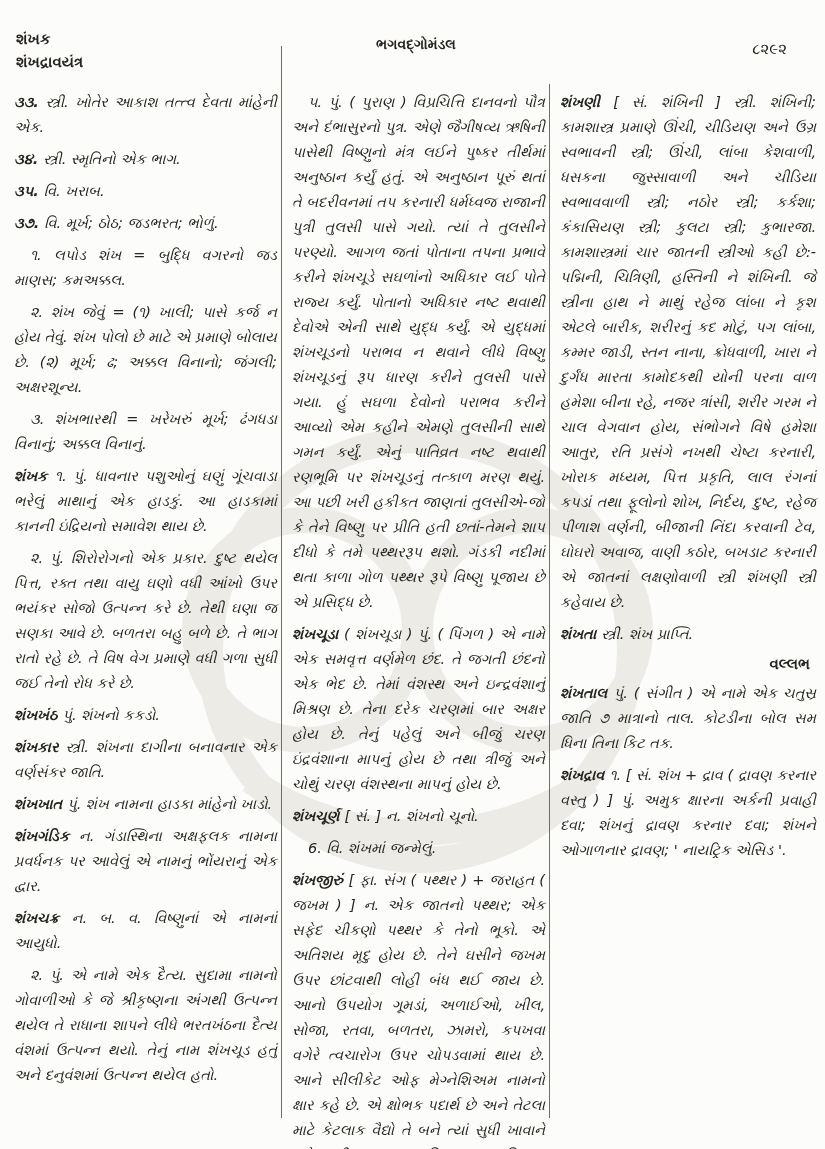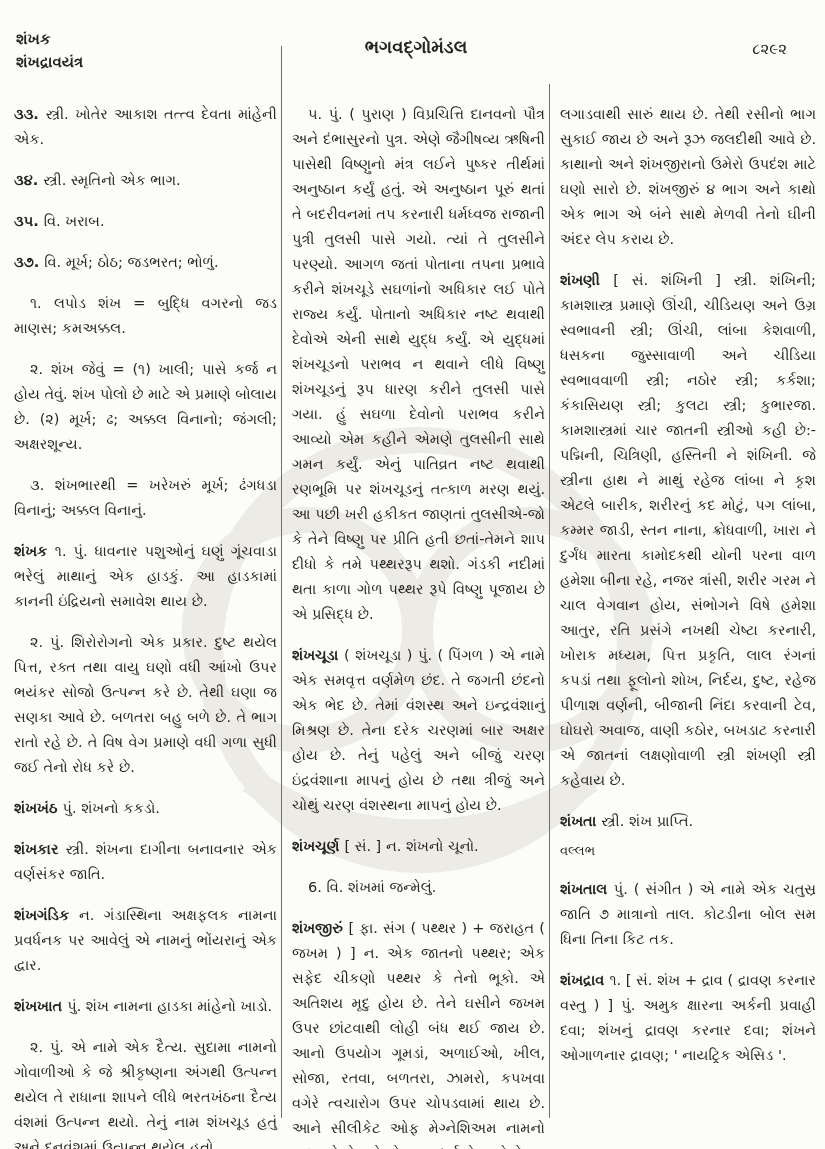"ભગવદ્ગોમંડલ" .hdr-title { font-size: 18px -> 14px }
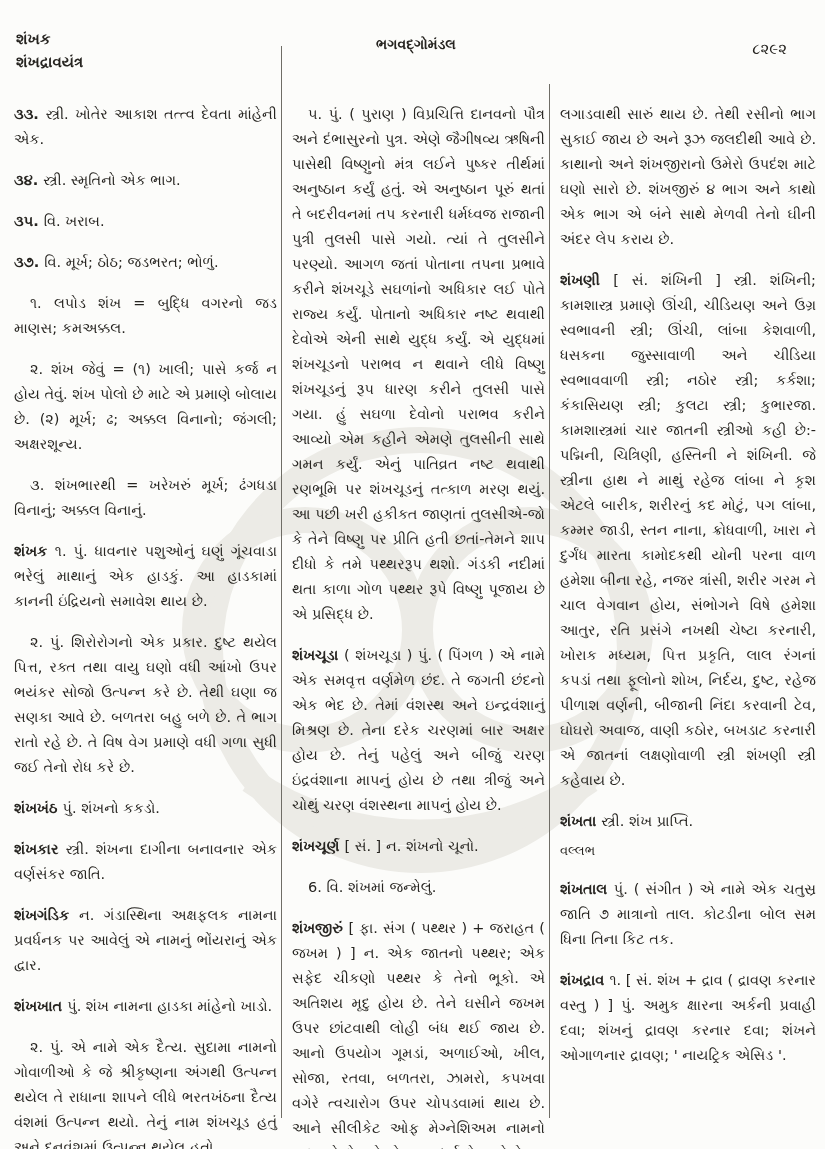"૩૩. સ્ત્રી. ખોતેર આકાશ તત્ત્વ" .para { font-style: none -> italic; margin: 16px 0 7px 0 -> 4px 0 7px 0 }
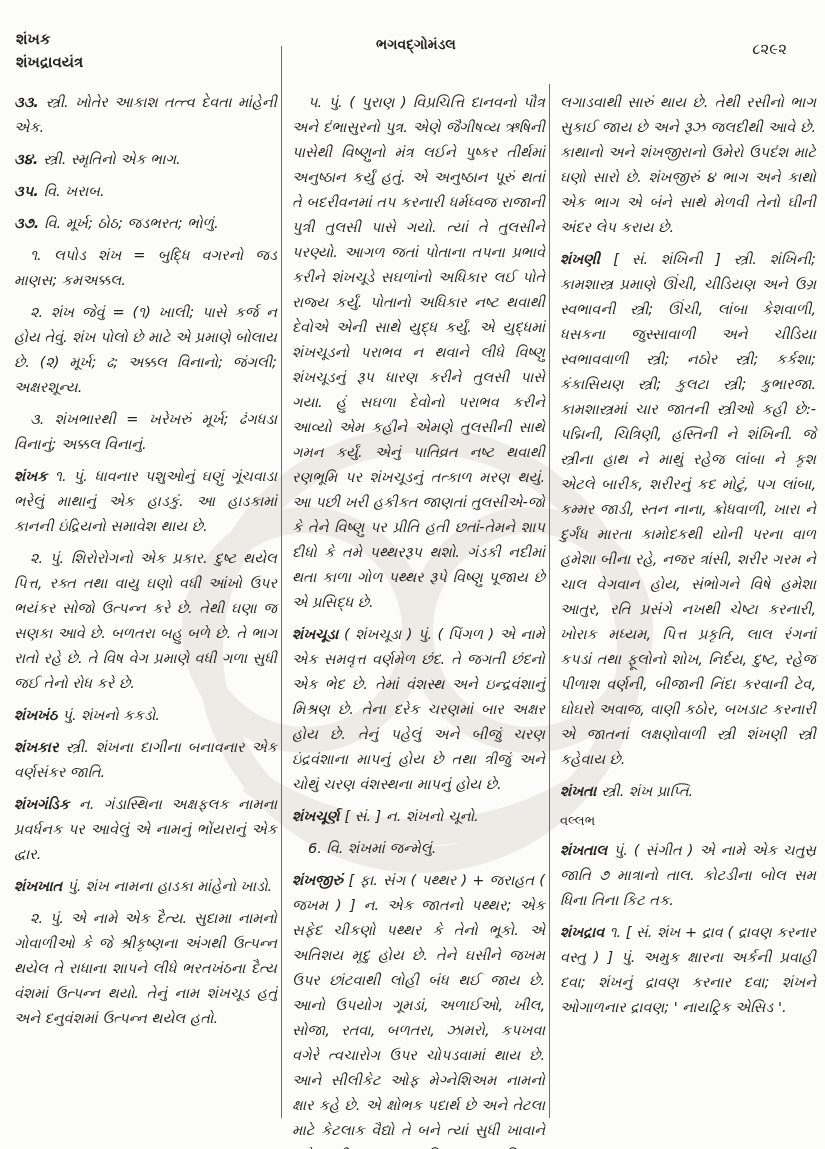"લગાડવાથી સારું થાય છે. તેથી" p.para { html: <p>લગાડવાથી સારું થાય છે. તેથી રસીનો ભાગ સુકાઈ જાય છે અને રૂઝ જલદીથી આવે છે. કાથાનો અને શંખજીરાનો ઉમેરો ઉપદંશ માટે ઘણો સારો છે. શંખજીરું ૪ ભાગ અને કાથો એક ભાગ એ બંને સાથે મેળવી તેનો ઘીની અંદર લેપ કરાય છે.</p> -> none }
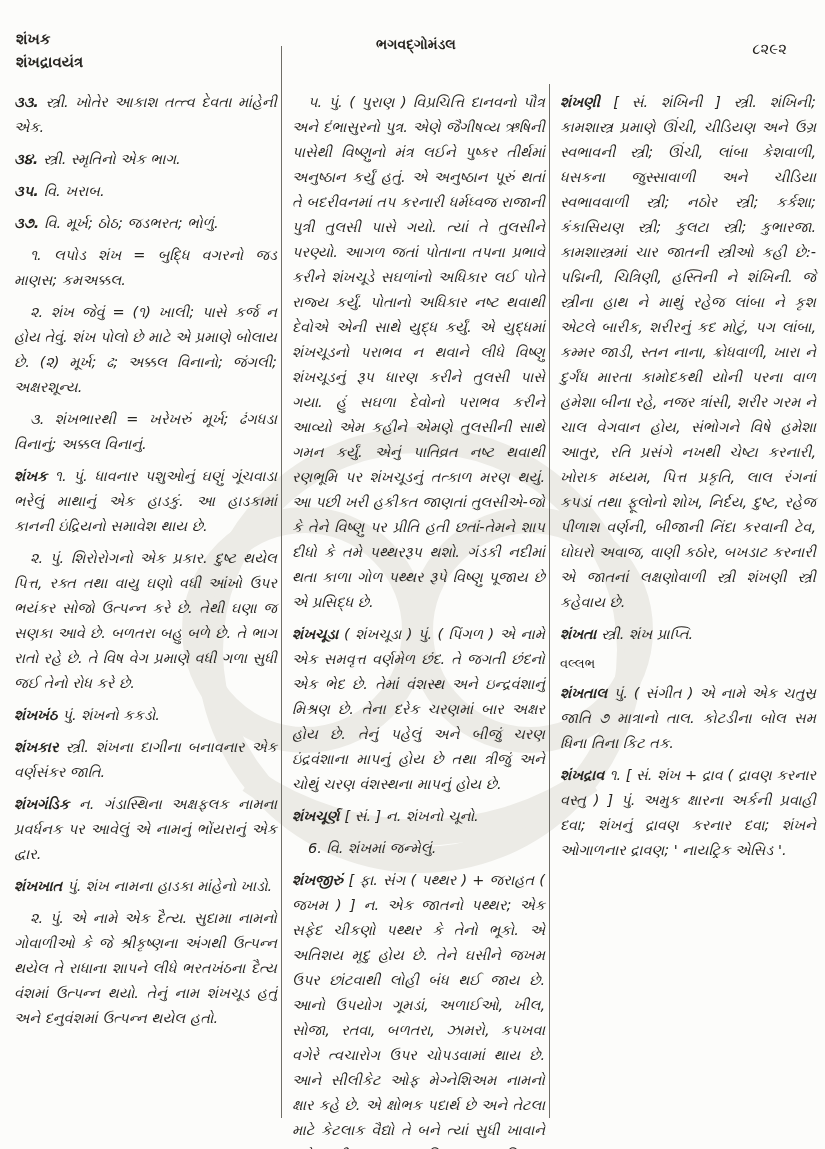"વલ્લભ" .attribution { font-size: 13px -> 15px; font-weight: normal -> bold; text-align: left -> right }
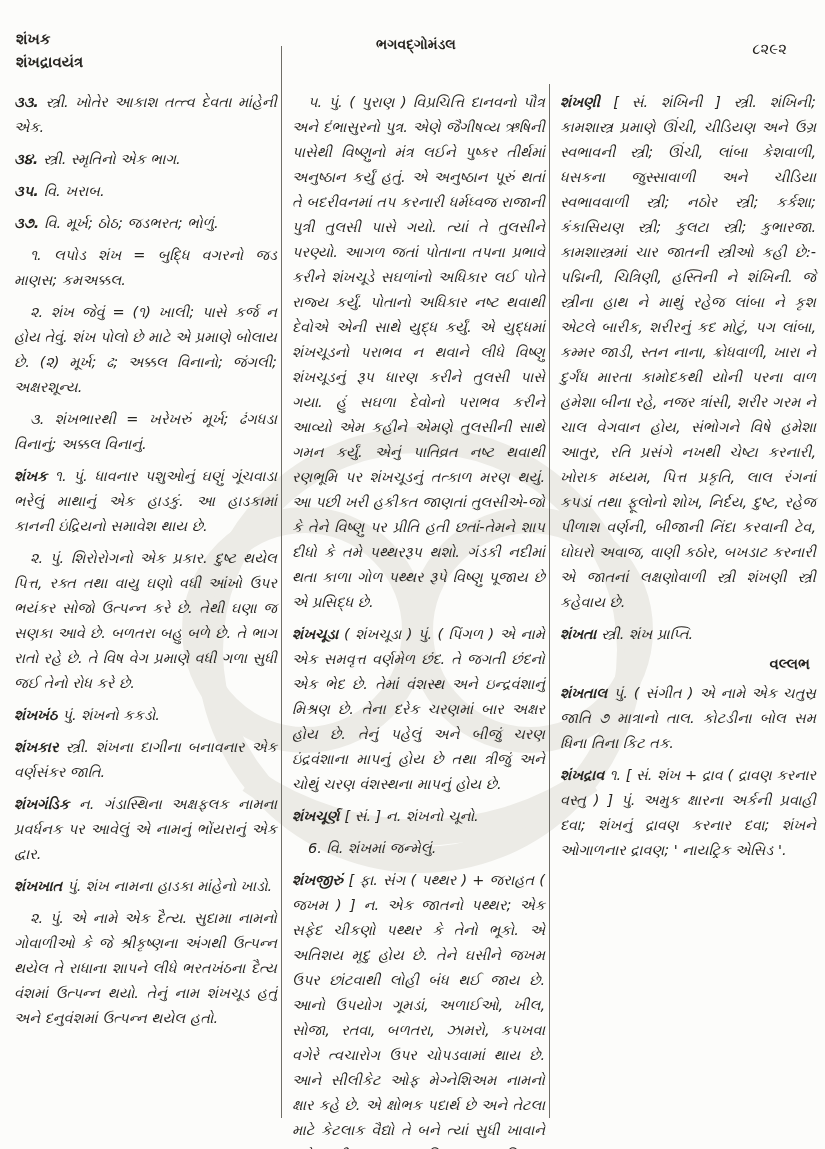"શંખગંડિક ન. ગંડાસ્થિના અક્ષફલક નામના" p.para { order: before "શંખખાત પું. શંખ નામના હાડકા" -> after "શંખખાત પું. શંખ નામના હાડકા" }
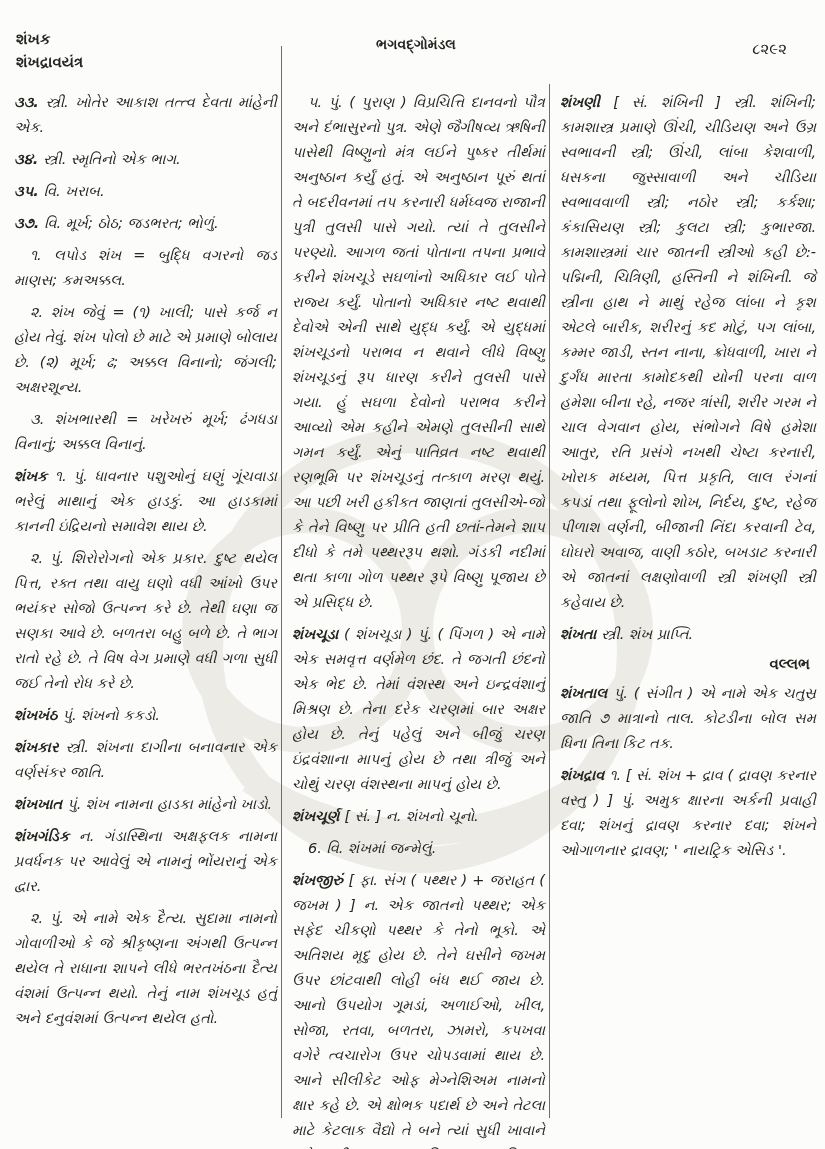"શંખચક્ર ન. બ. વ. વિષ્ણુનાં" p.para { html: none -> <p><b>શંખચક્ર </b>ન. બ. વ. વિષ્ણુનાં એ નામનાં આયુધો.</p> }
